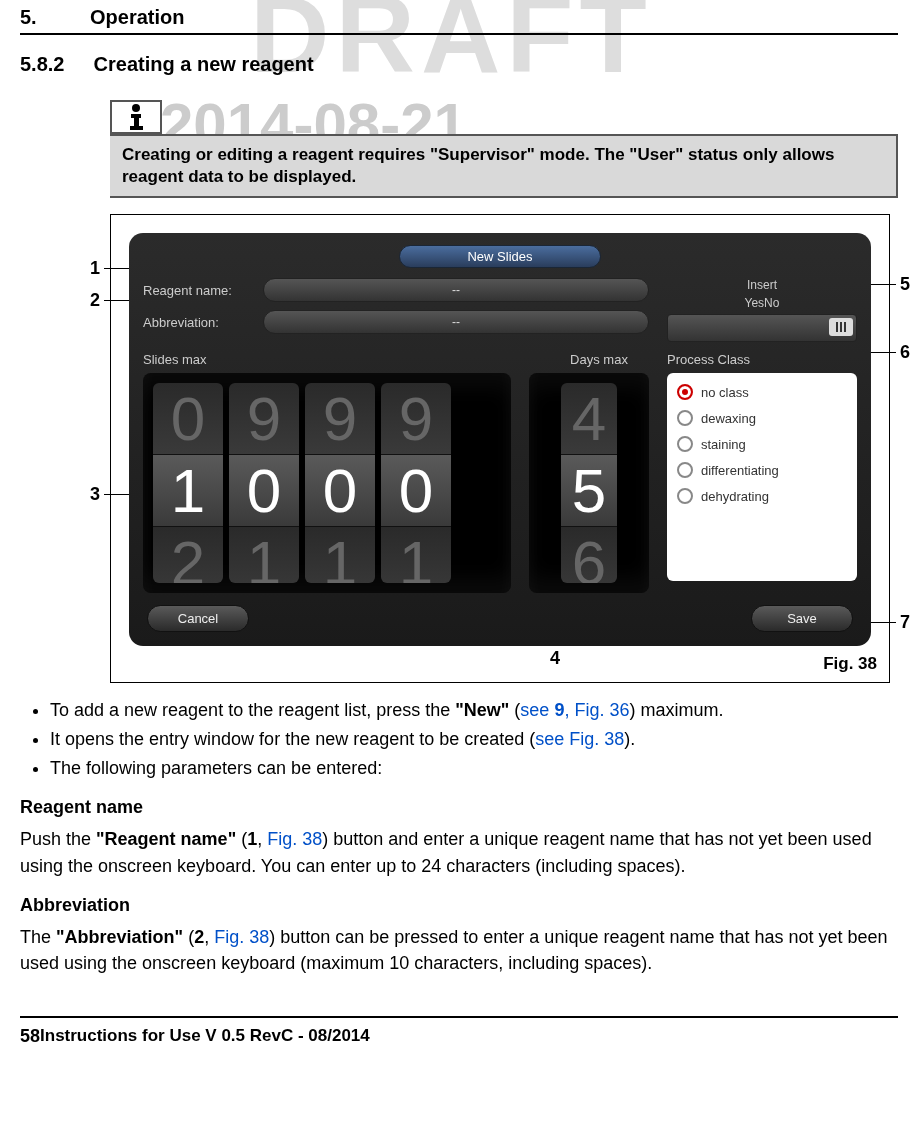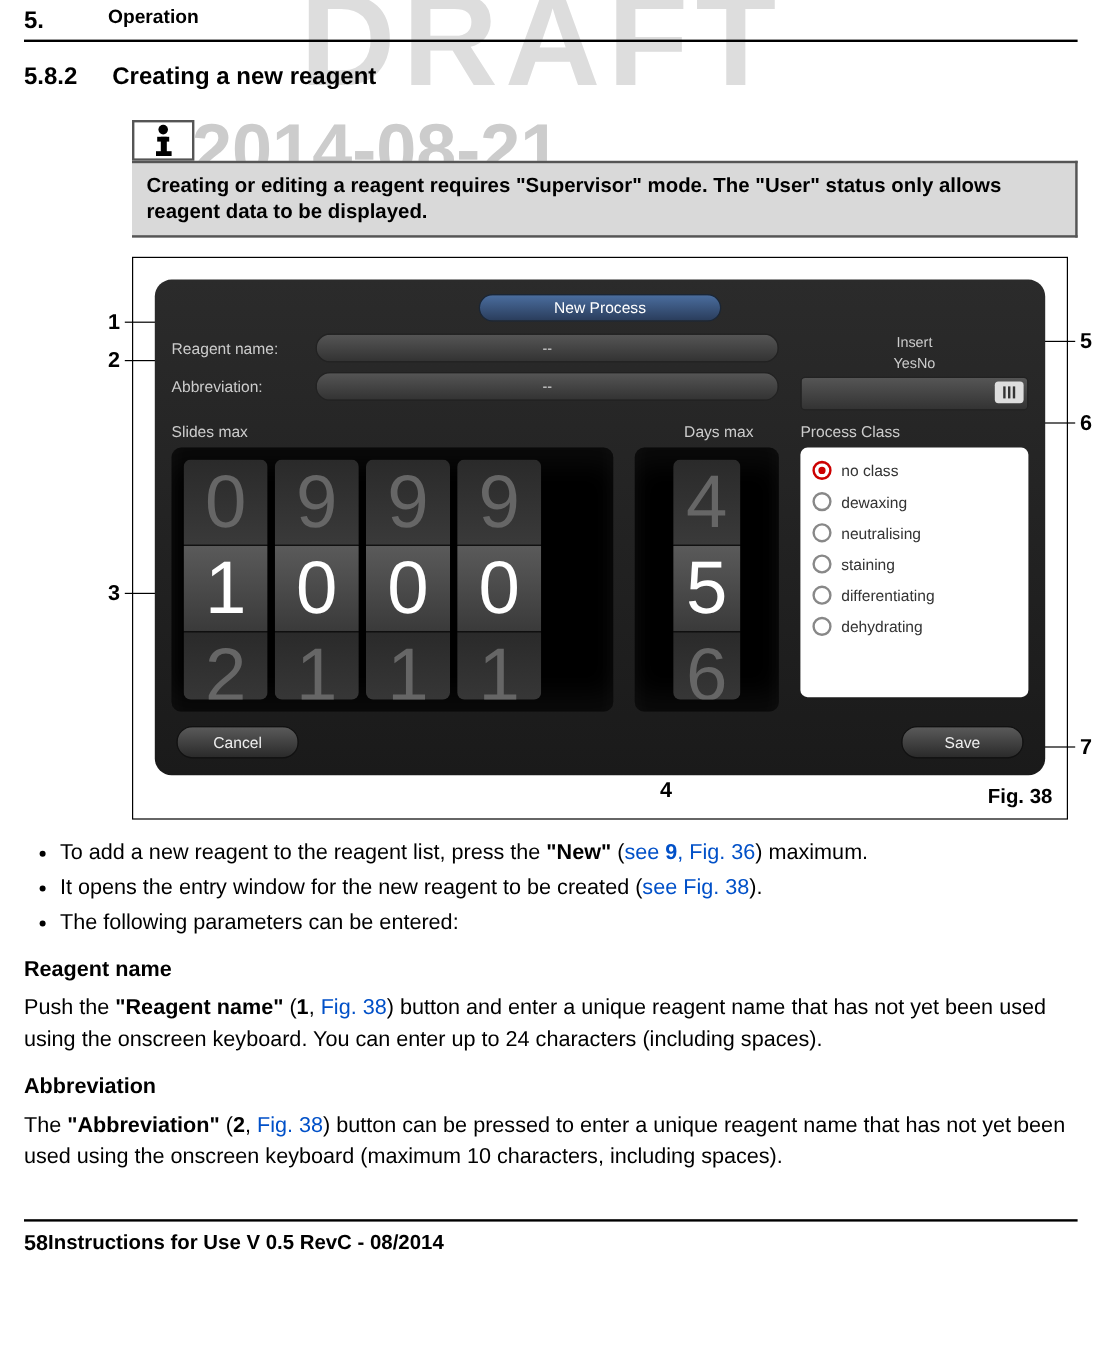"Operation" .header-title { font-size: 16px -> 20px }
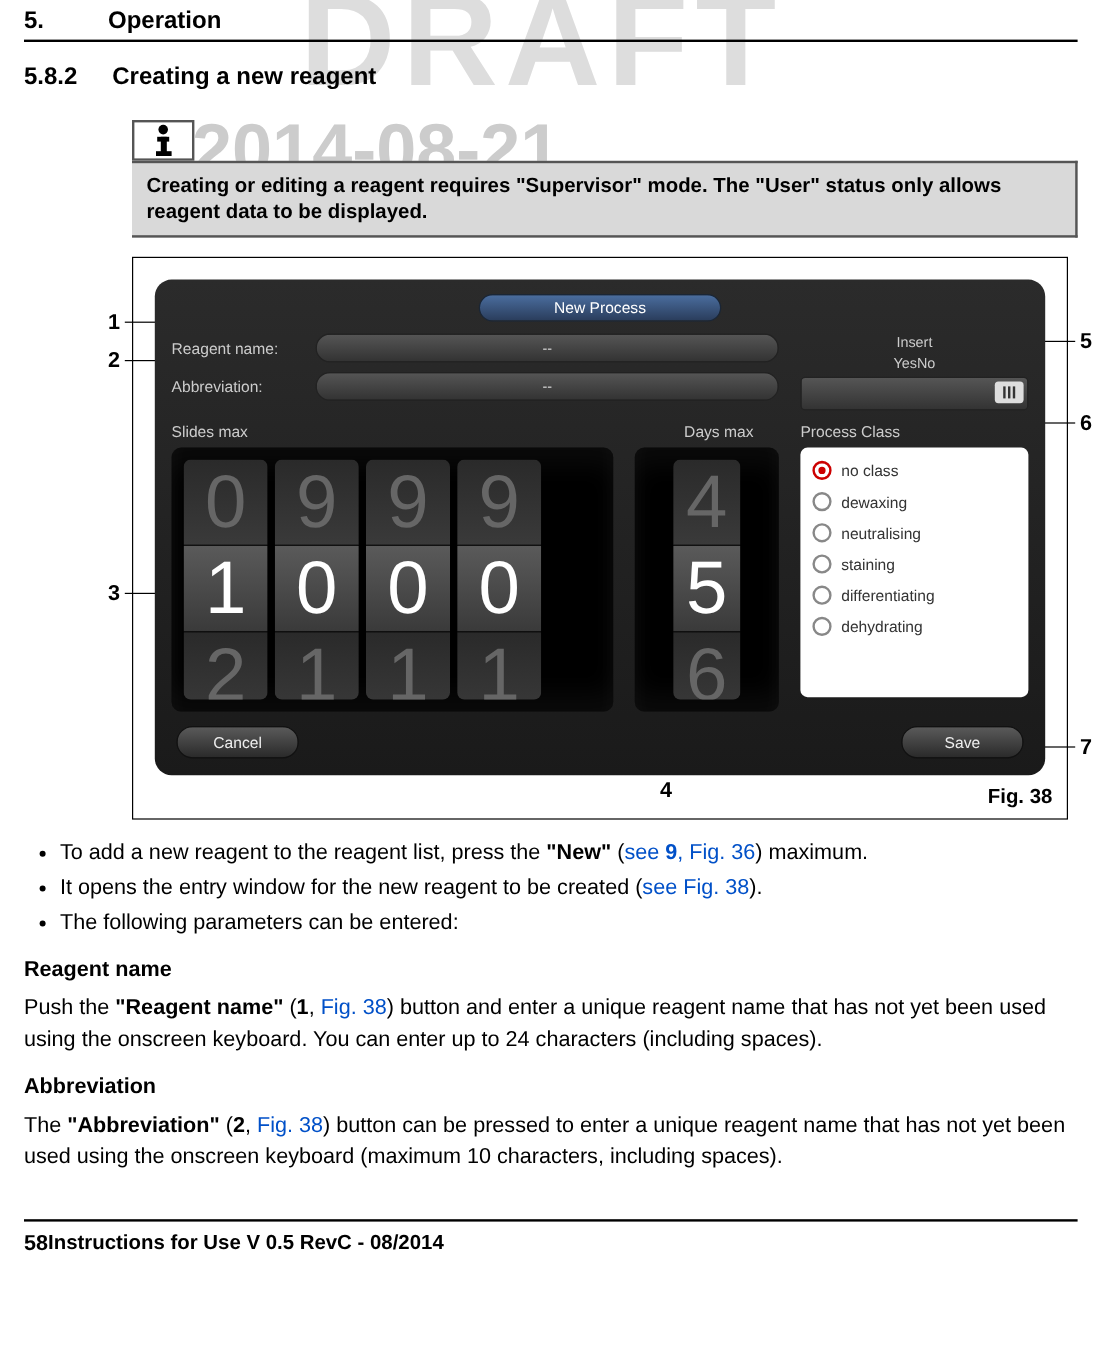"New Process" div.title-pill { text: Process -> Slides }
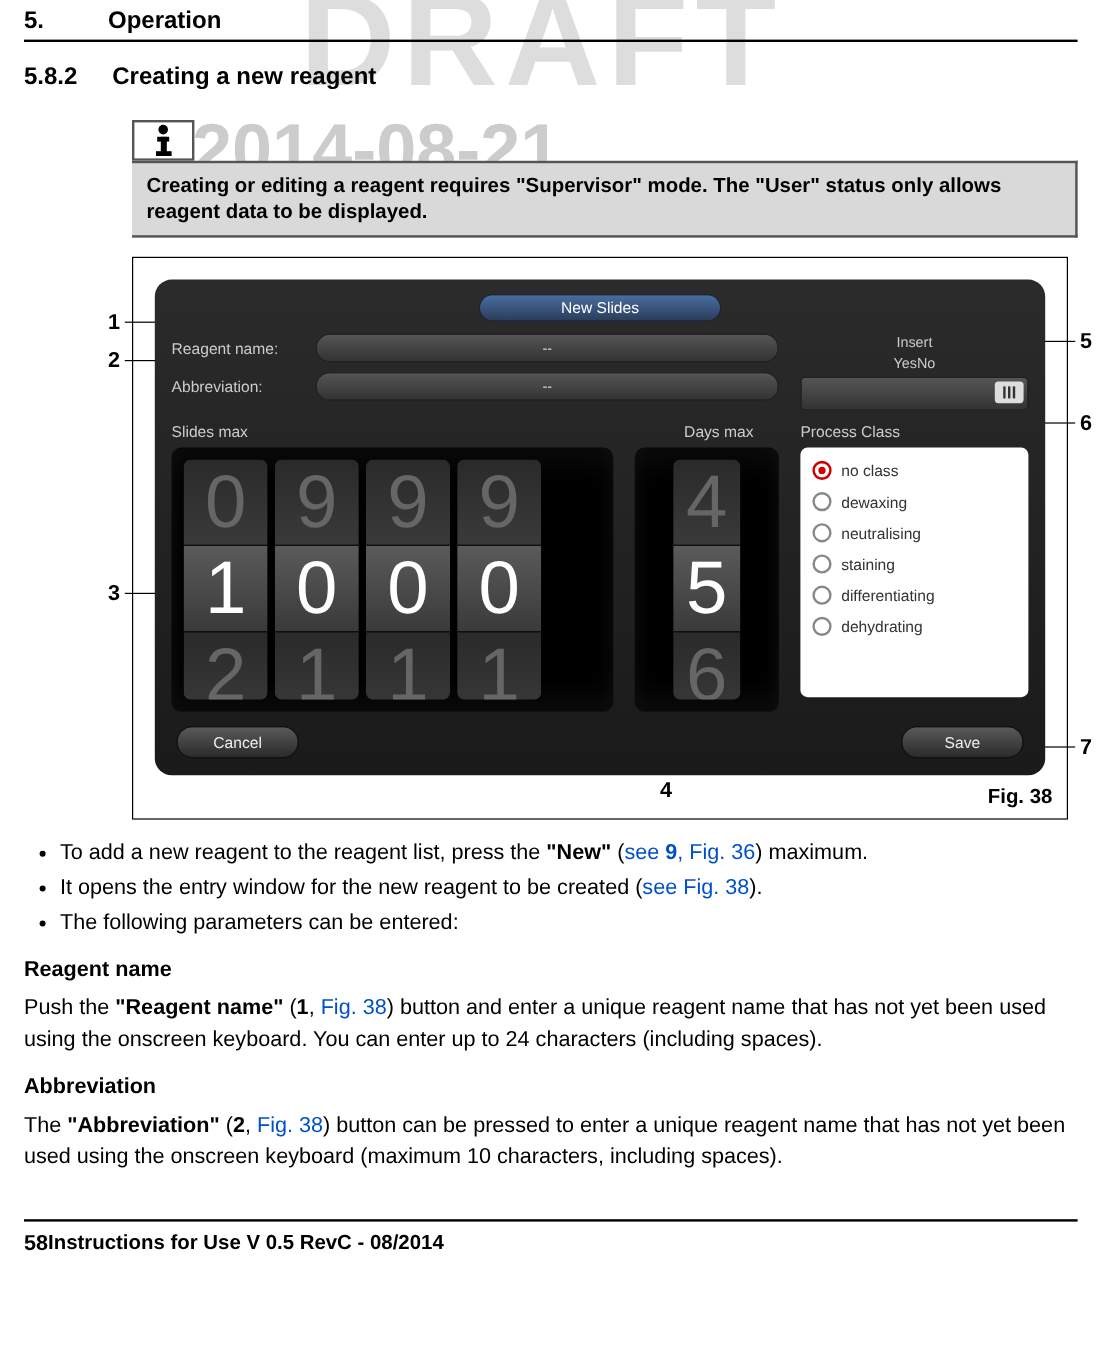"neutralising" div.proc-item { html: <div> <div></div> <span>neutralising</span> </div> -> none }
